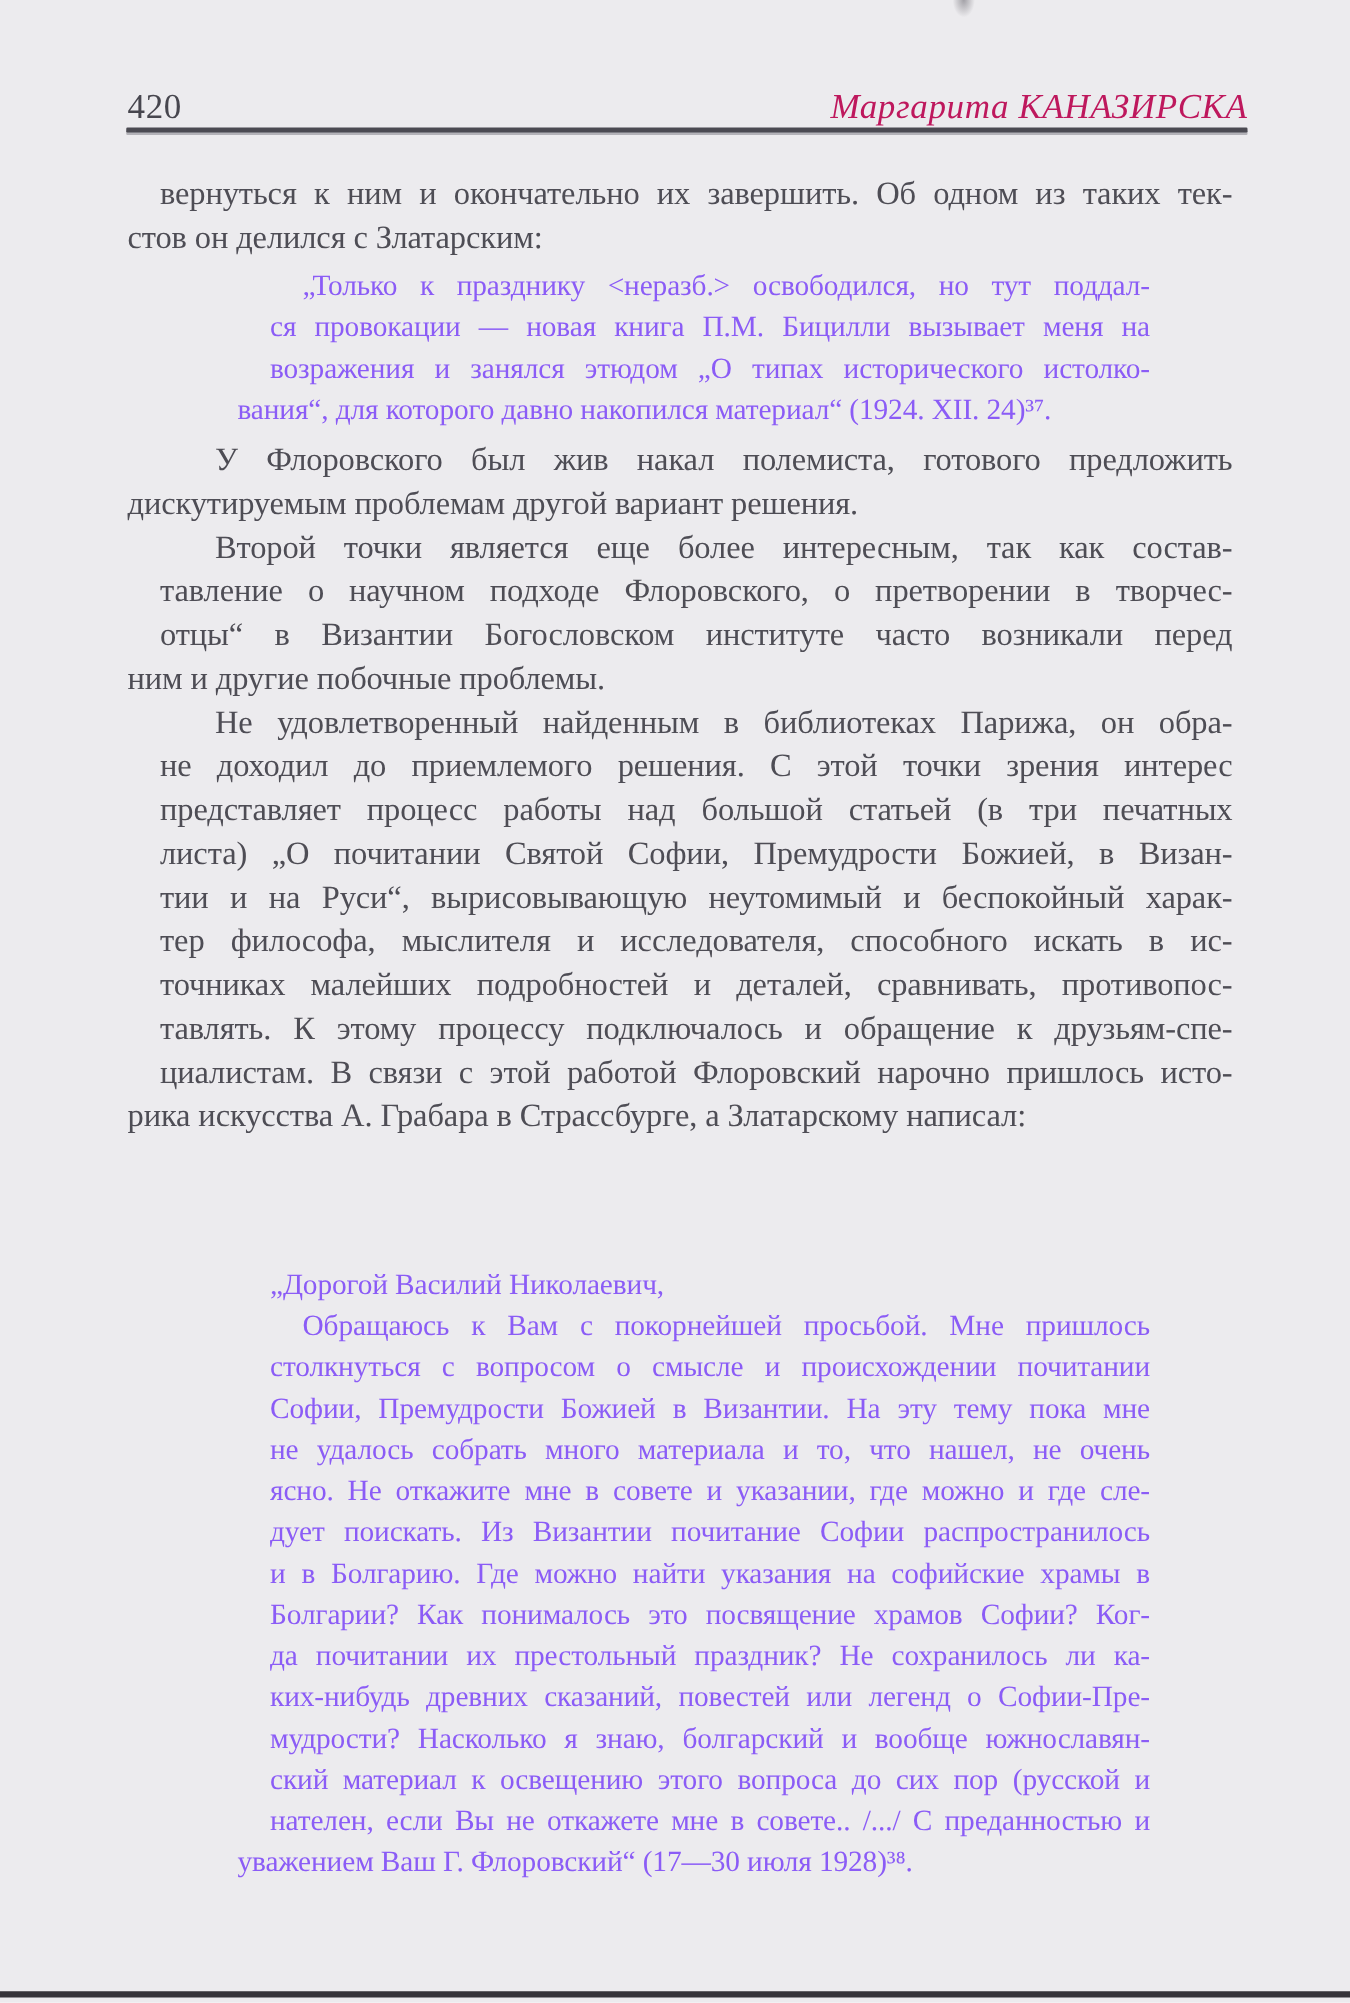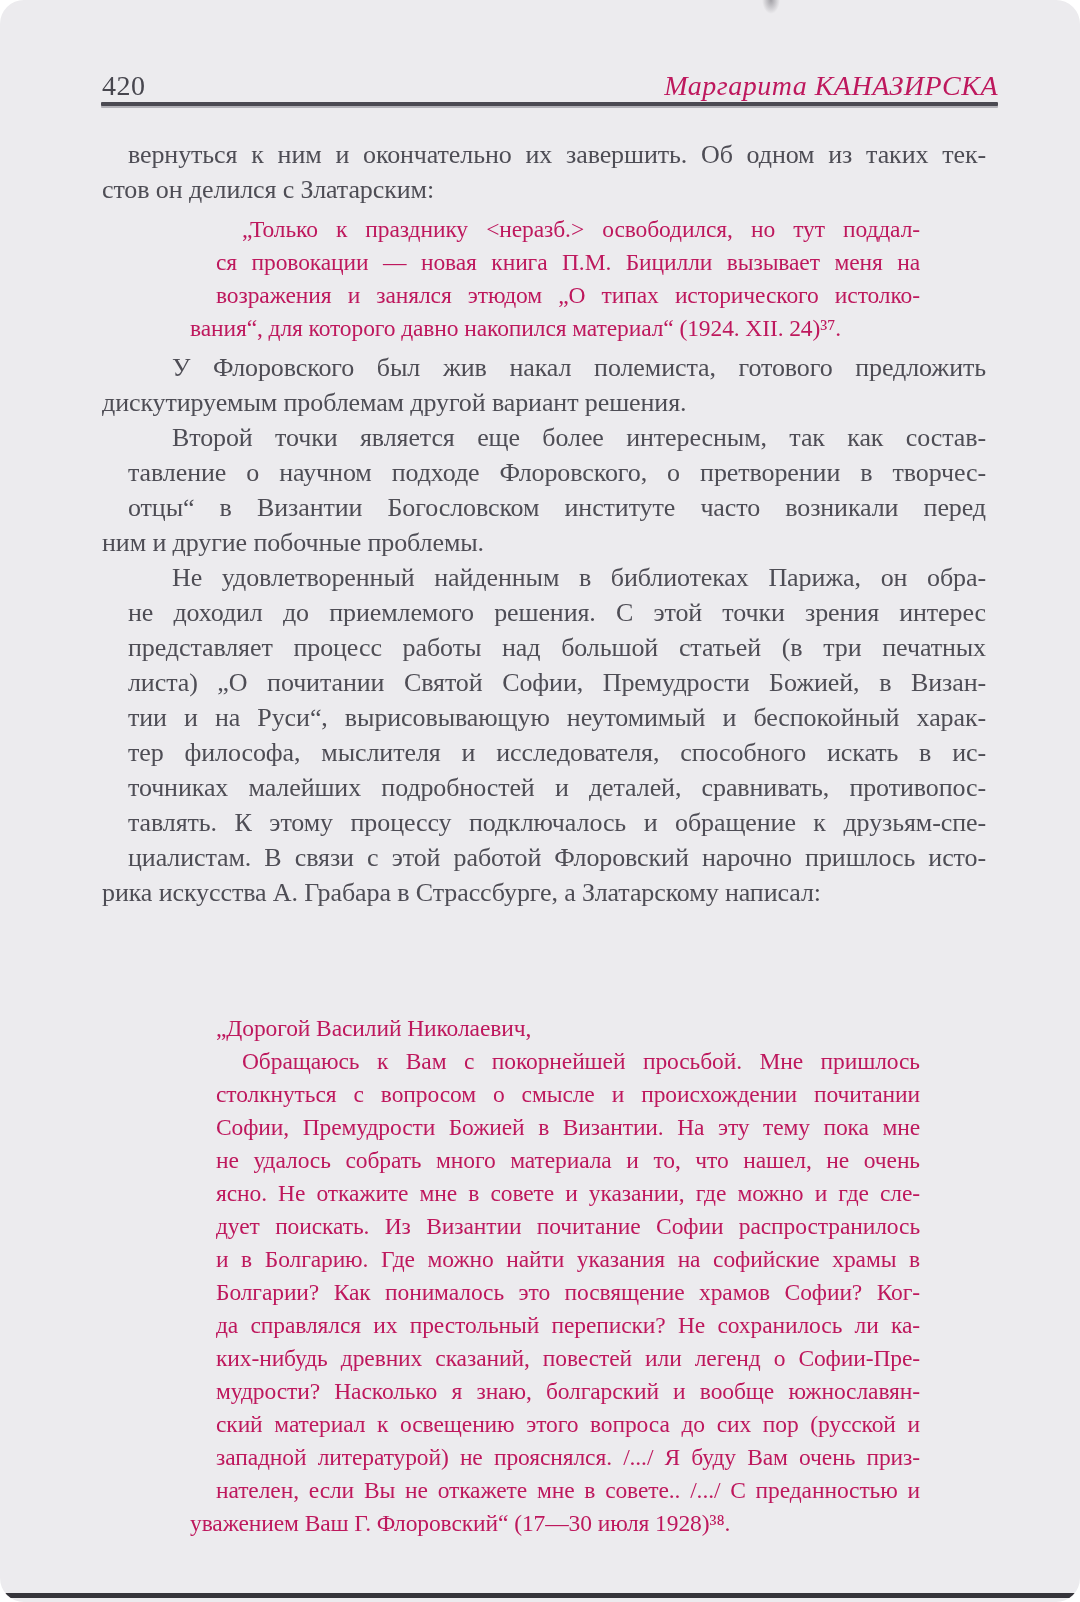"420" .page { border-radius: 24px -> none }
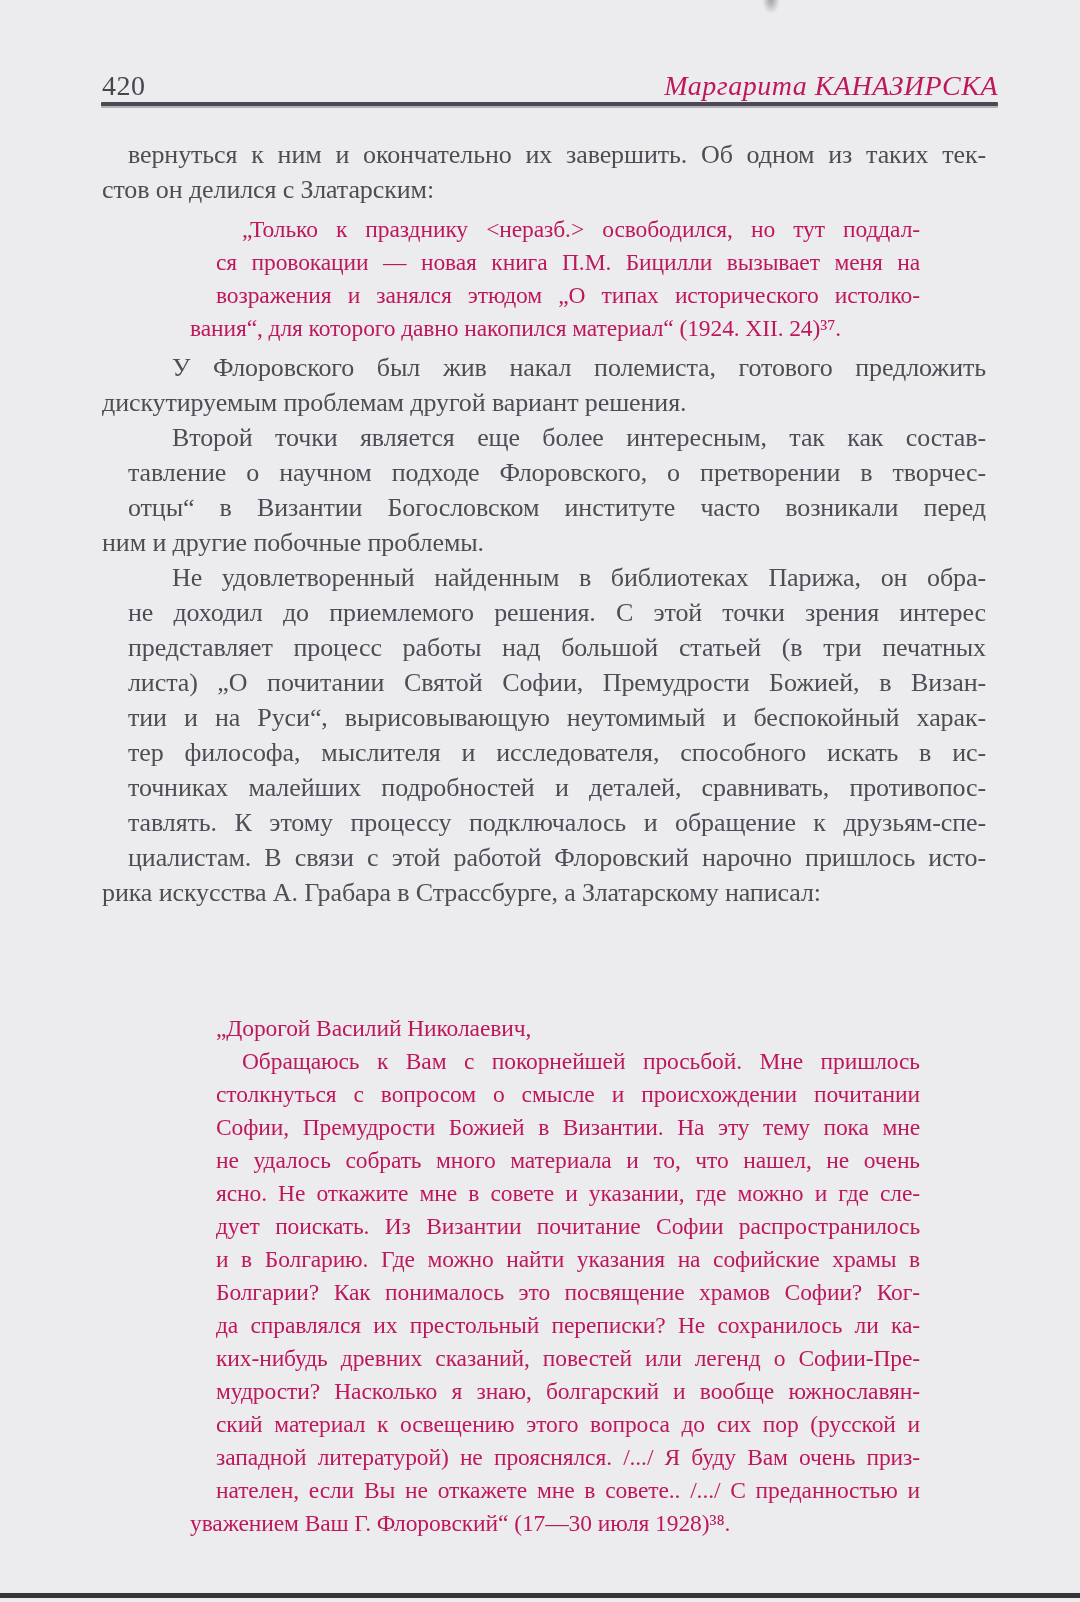"„Только к празднику <неразб.>" .quote .line { color: #be185d -> #8b5cf6 }
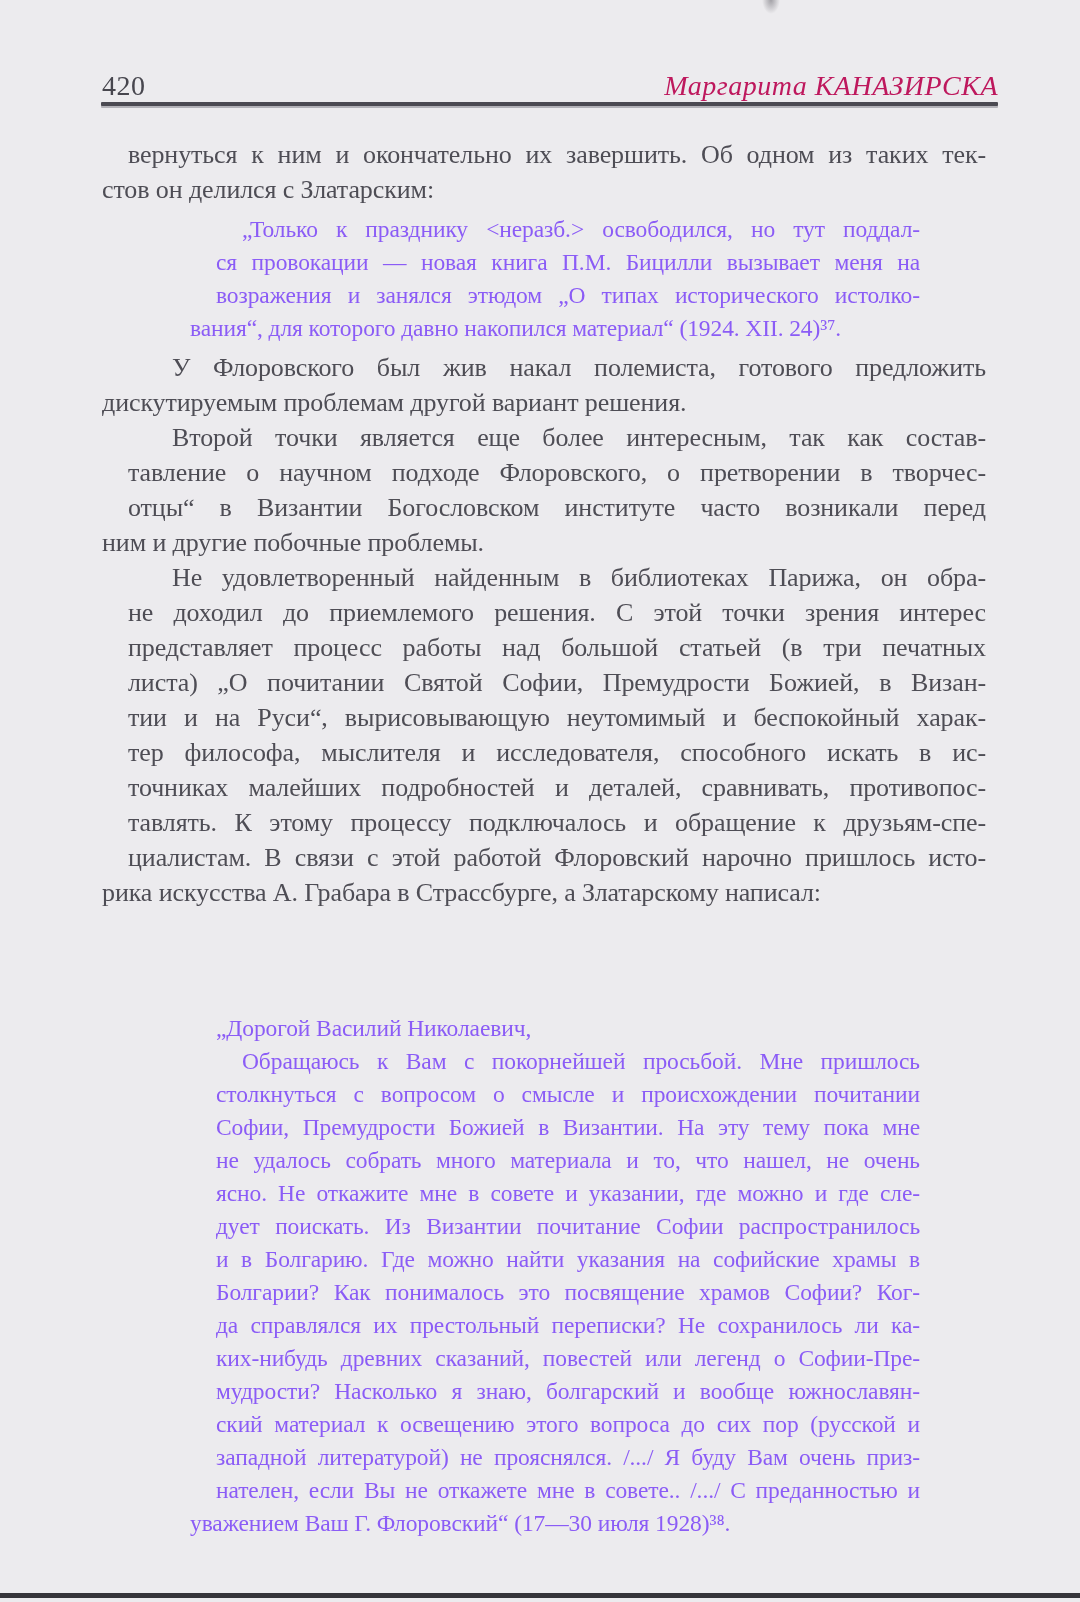"да справлялся их престольный переписки?" div.line { text: справлялся их престольный переписки -> почитании их престольный праздник }
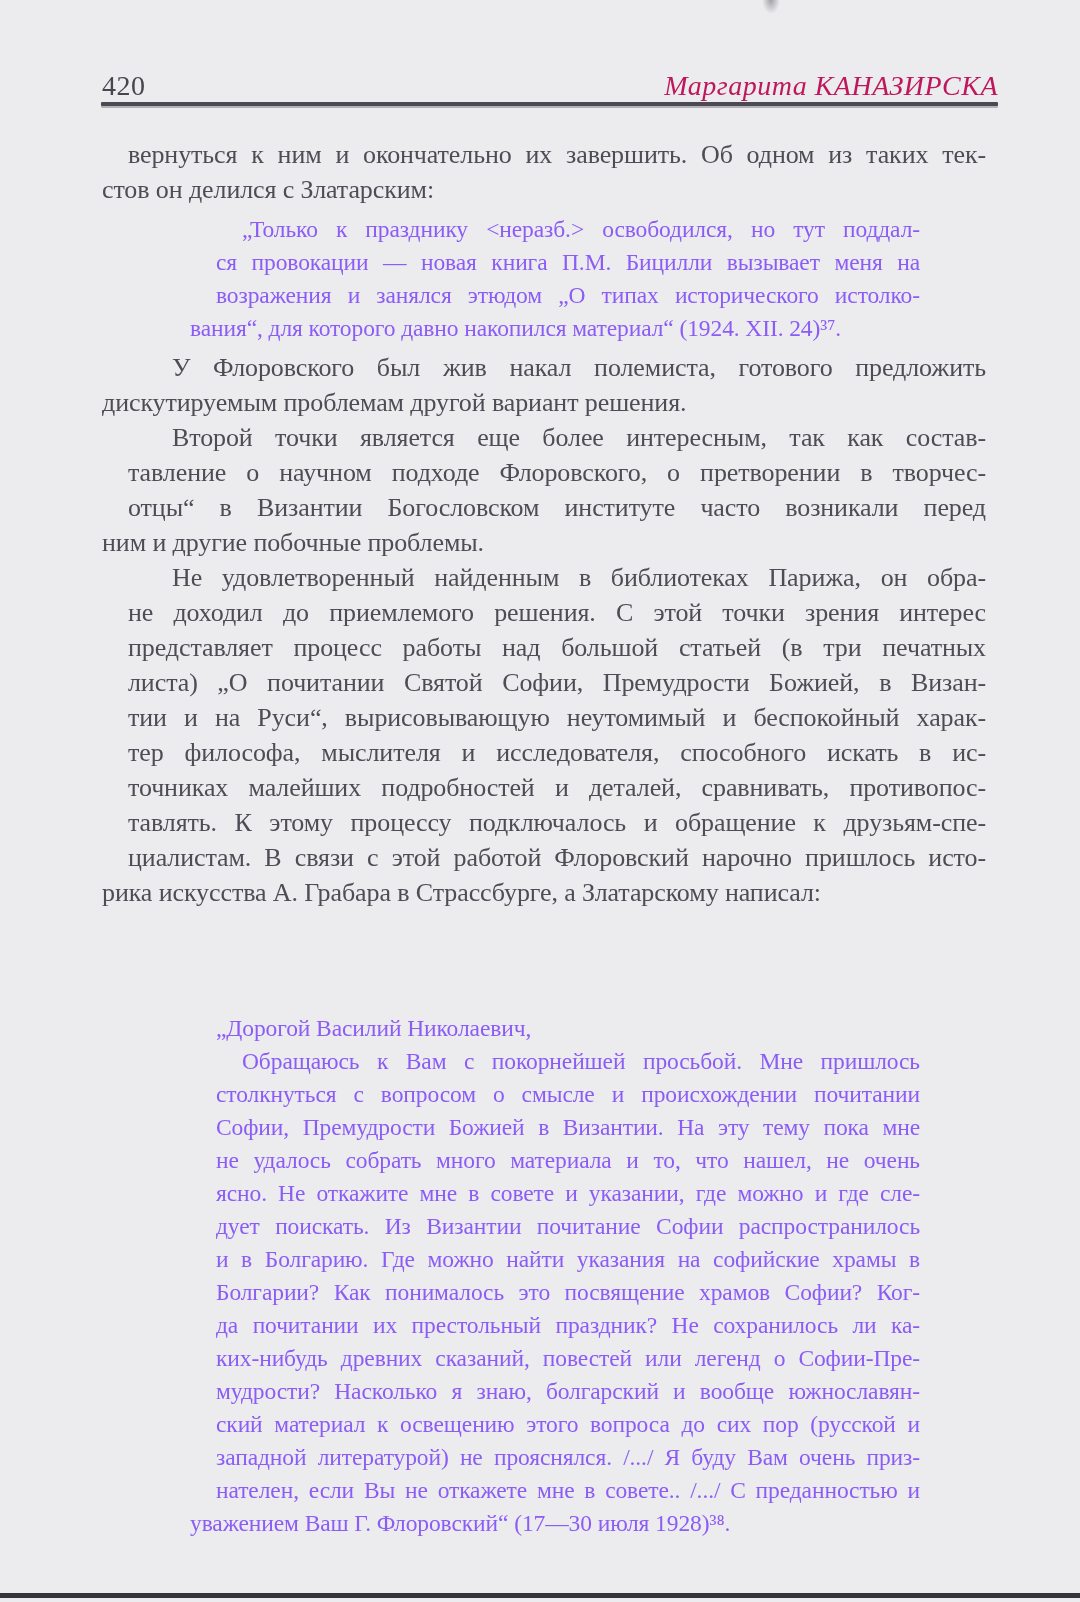"западной литературой) не прояснялся." div.line { html: <div>западной литературой) не прояснялся. /.../ Я буду Вам очень приз-</div> -> none }
